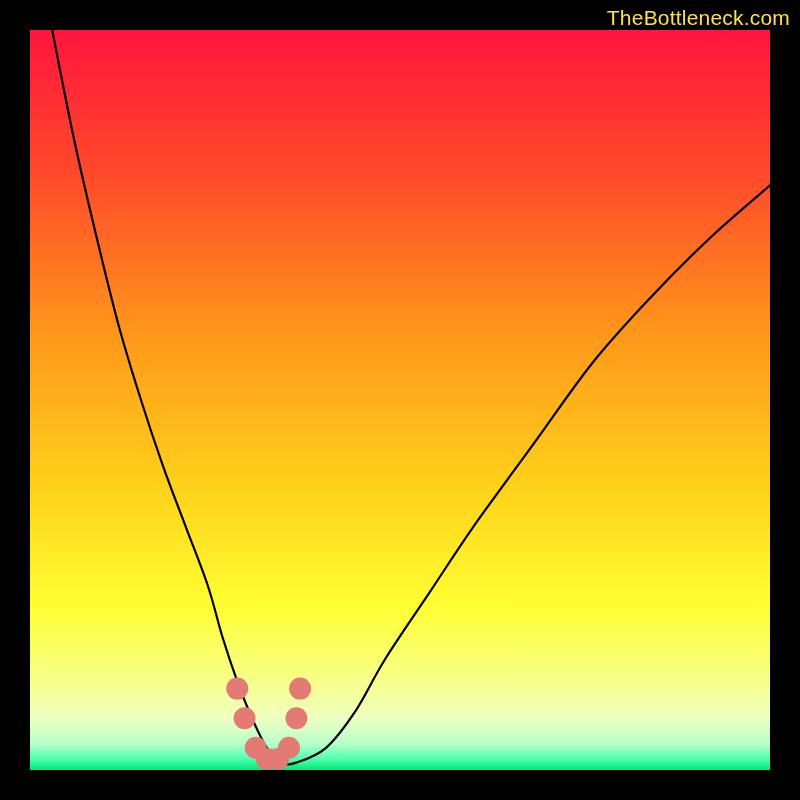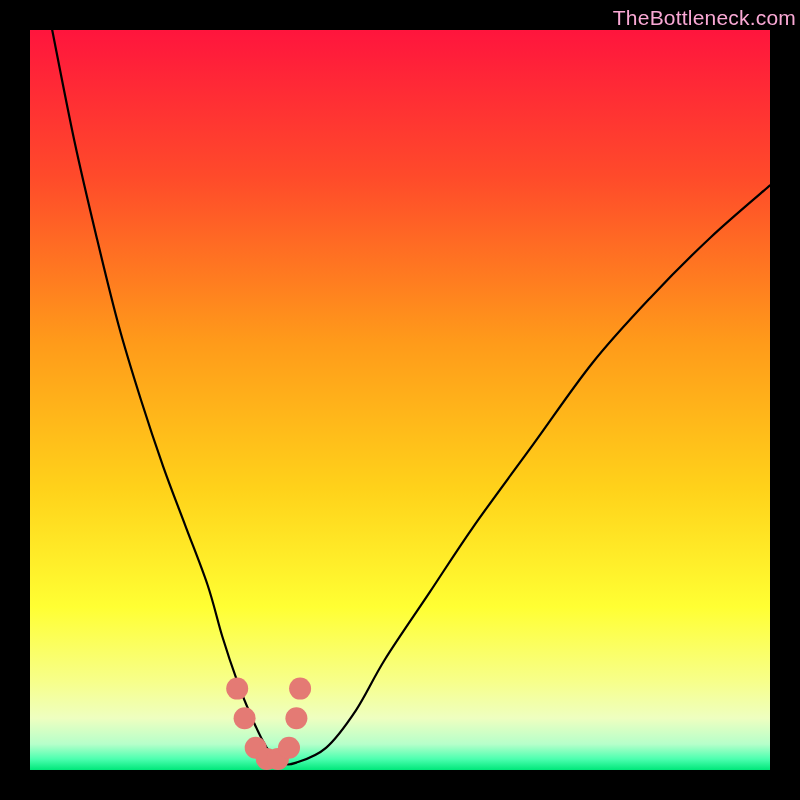"TheBottleneck.com" .watermark { color: #f9a8d4 -> #fde047; right: 4px -> 10px }
